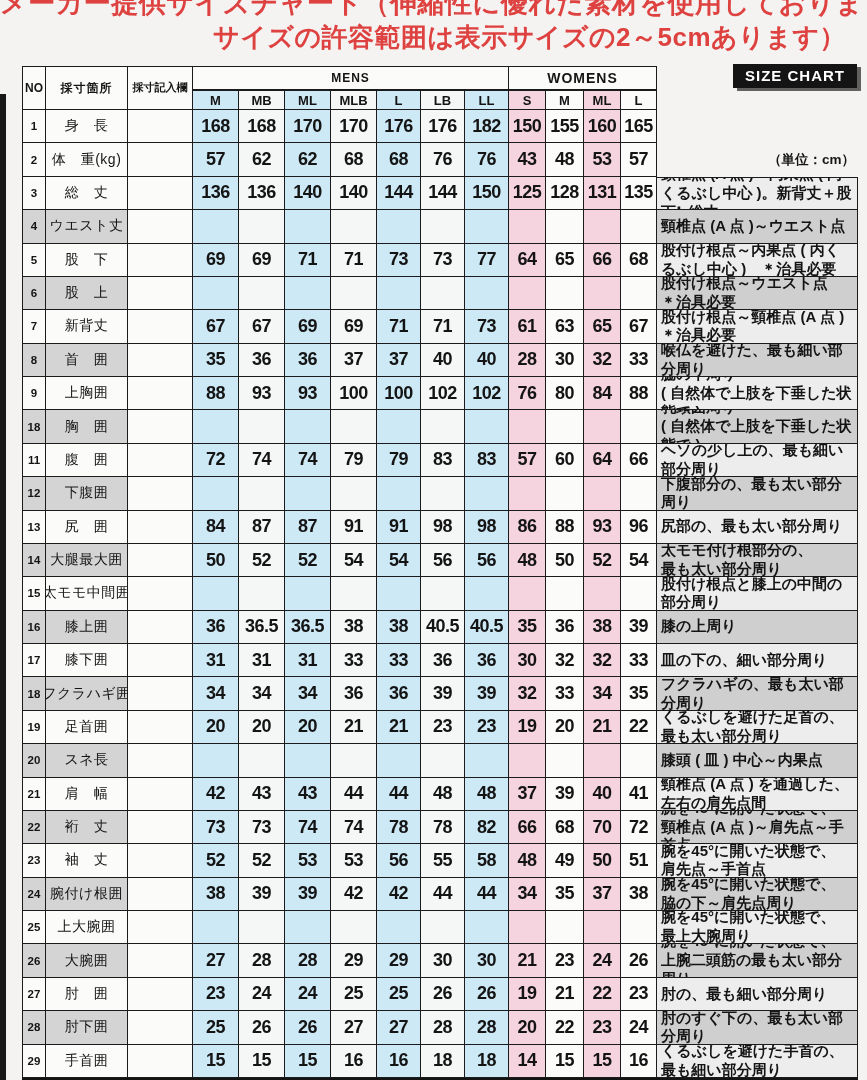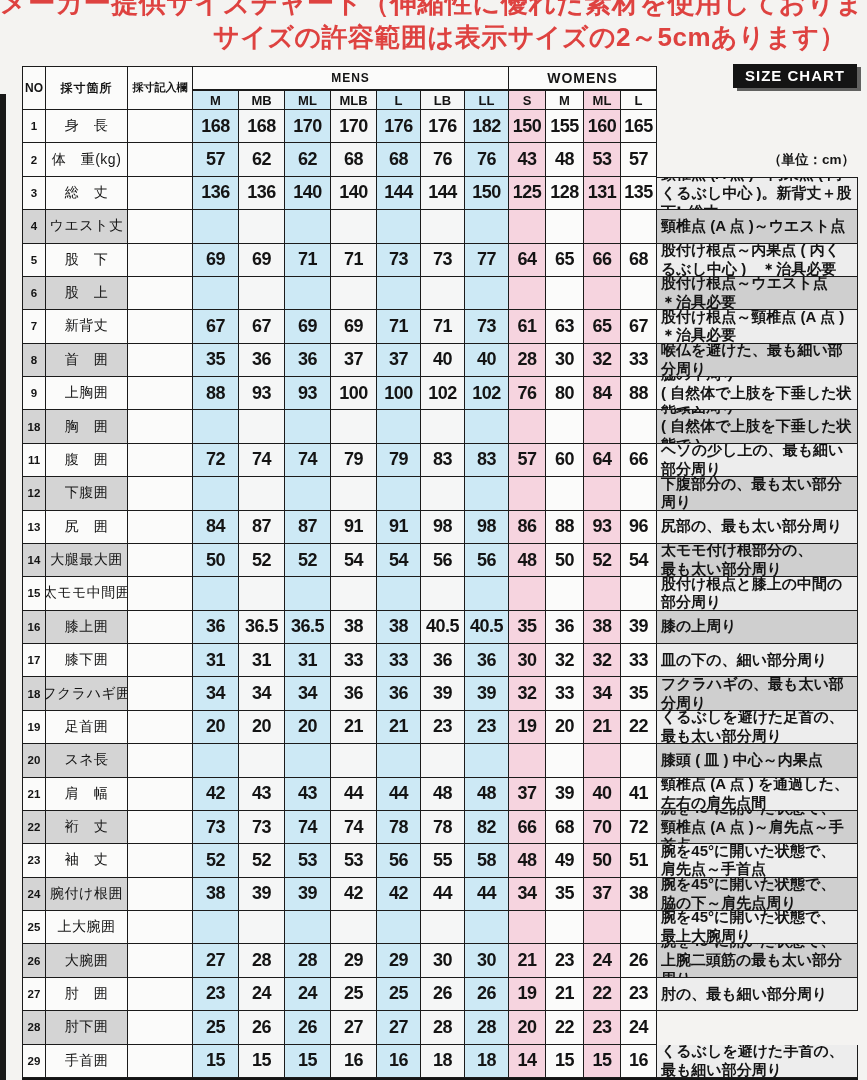"肘のすぐ下の、最も太い部分周り" div.cell { html: none -> <div>肘のすぐ下の、最も太い部分周り</div> }
